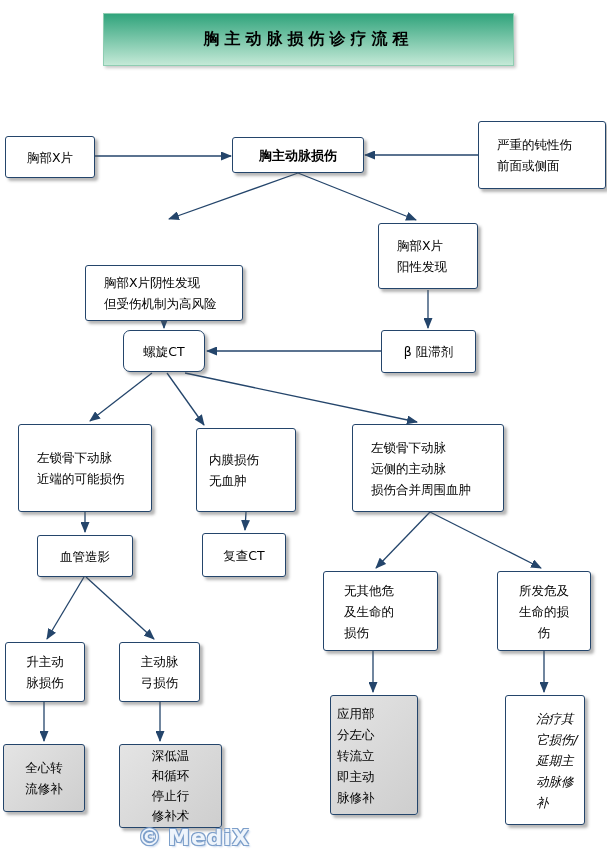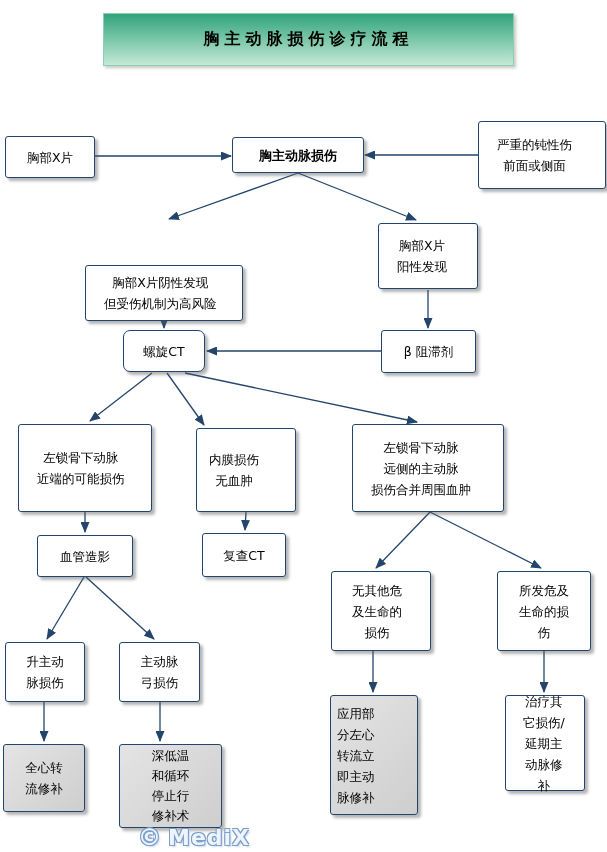"严重的钝性伤" .node.ta-left { text-align: center -> left }
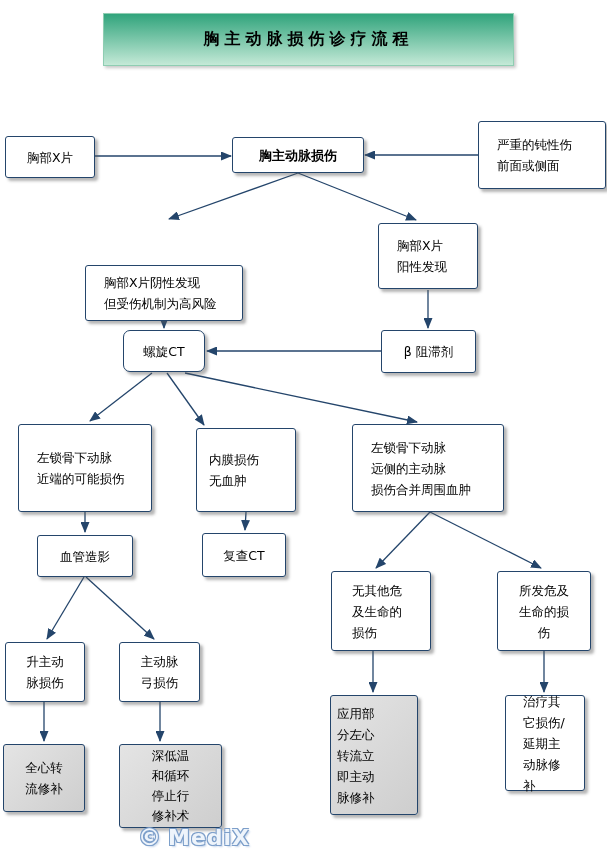"无其他危" div.node { left: 331px -> 323px; width: 100px -> 115px }
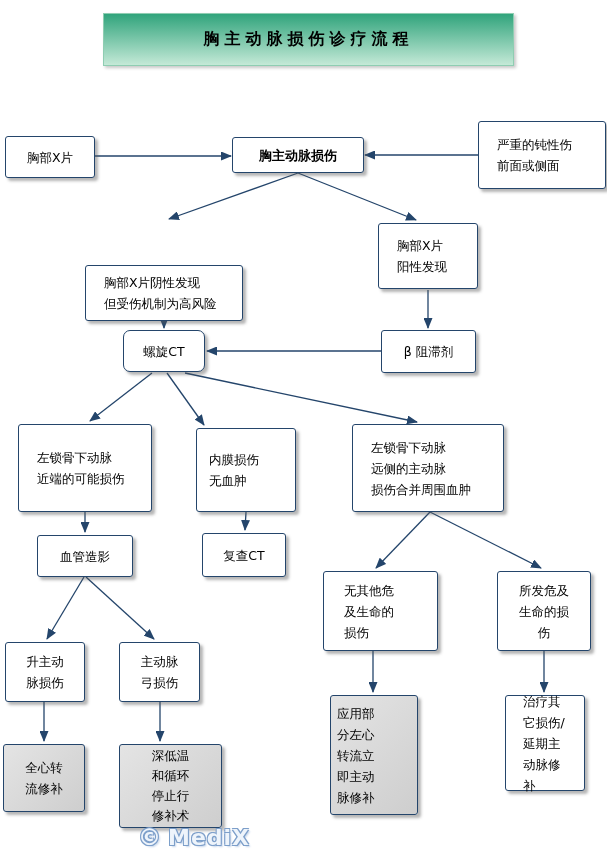"治疗其" div.node { font-style: none -> italic; height: 96px -> 130px; padding-left: 17px -> 30px }
